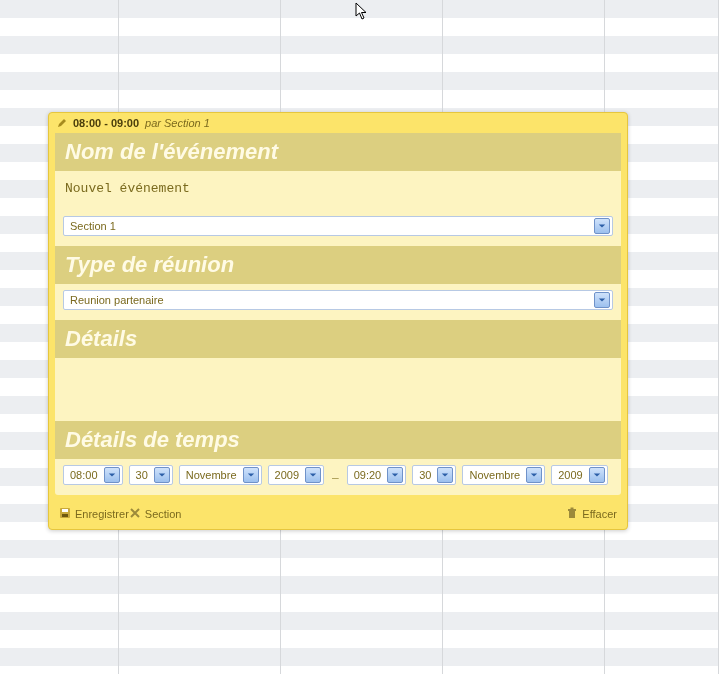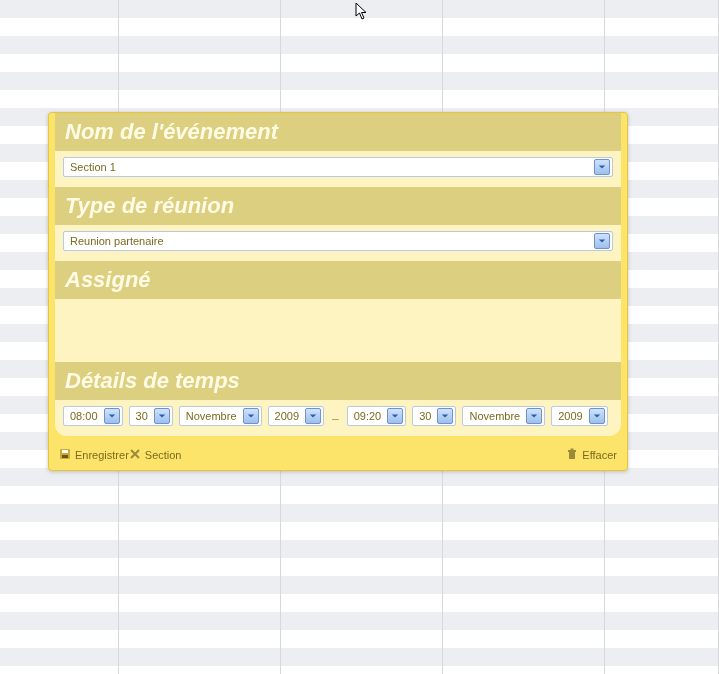"08:00 - 09:00" div.popup-header { html: none -> <div> <span> <svg> <path></path> </svg> </span> <span>08:00 - 09:00</span> <span> <span>par</span> <span>Section 1</span> </span> </div> }
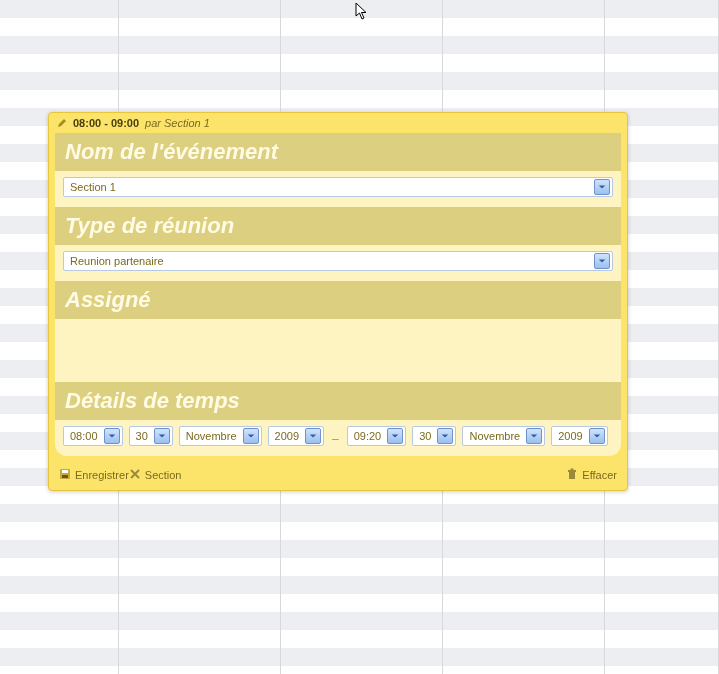"Nom de l'événement" .popup-body { border-radius: 12px -> 3px }
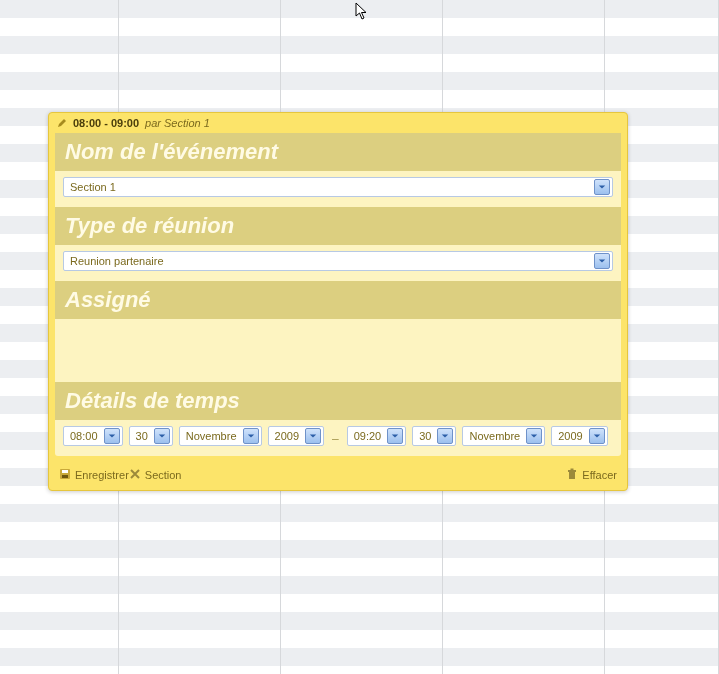"Nouvel événement" div.section-content { html: none -> <div> <input> </div> }
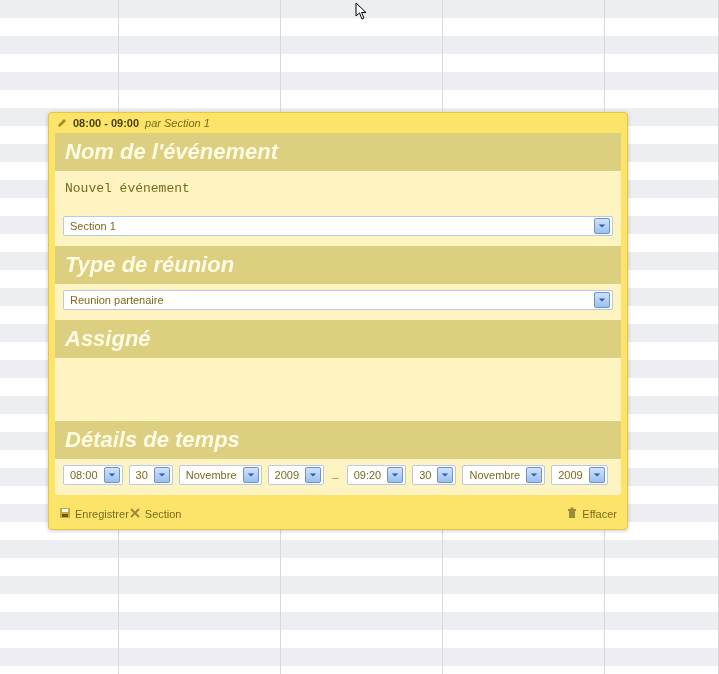"Assigné" div.section-label { text: Assigné -> Détails }
